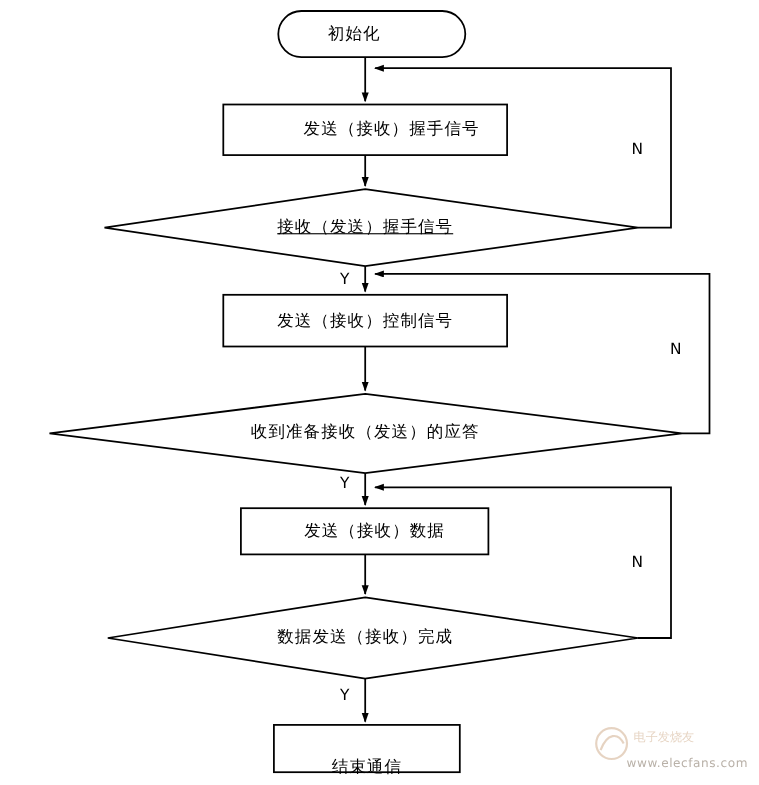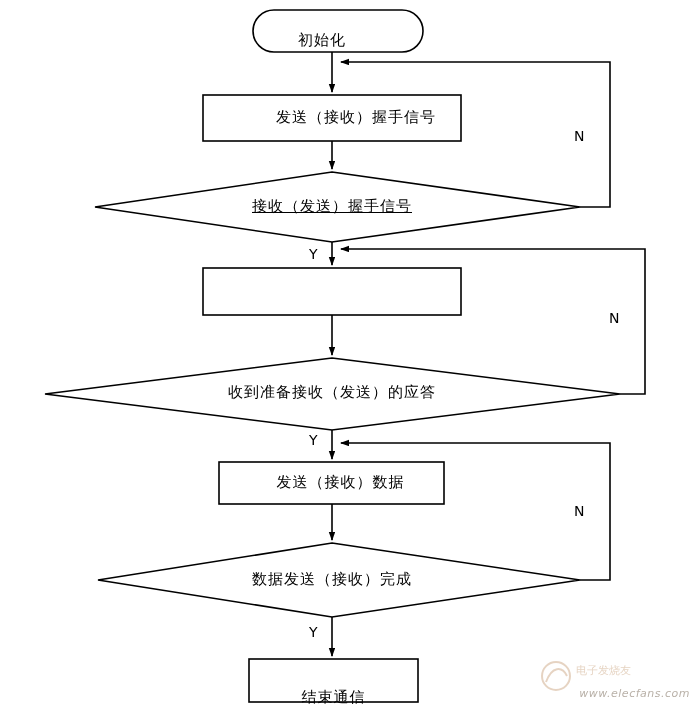"初始化" div.node-text { margin-top: 10px -> none }
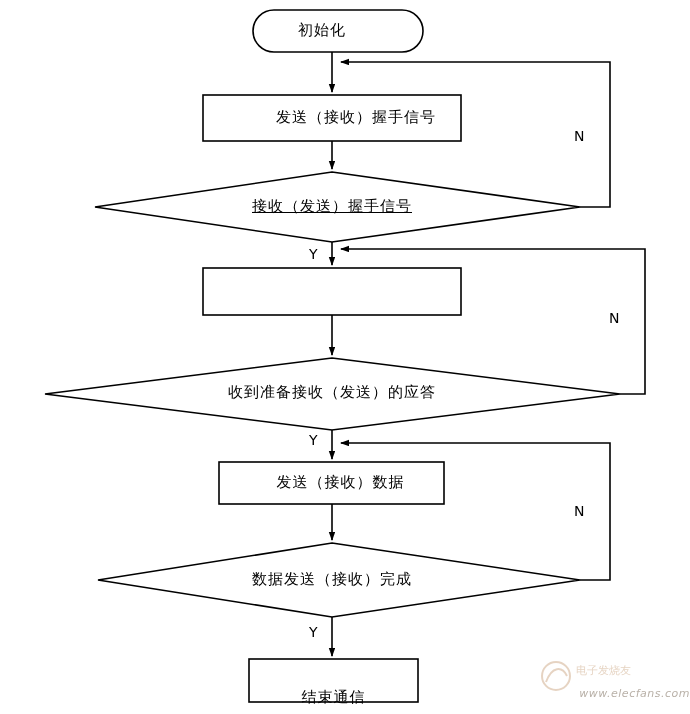"发送（接收）控制信号" div.node-text { html: none -> <div>发送（接收）控制信号</div> }
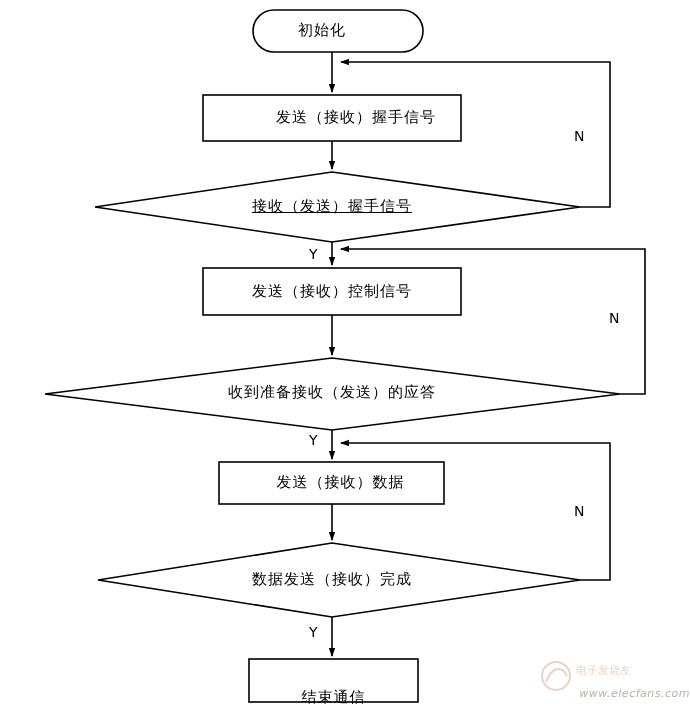"www.elecfans.com" .wm-text { font-style: italic -> none; right: 0 -> 10px }
